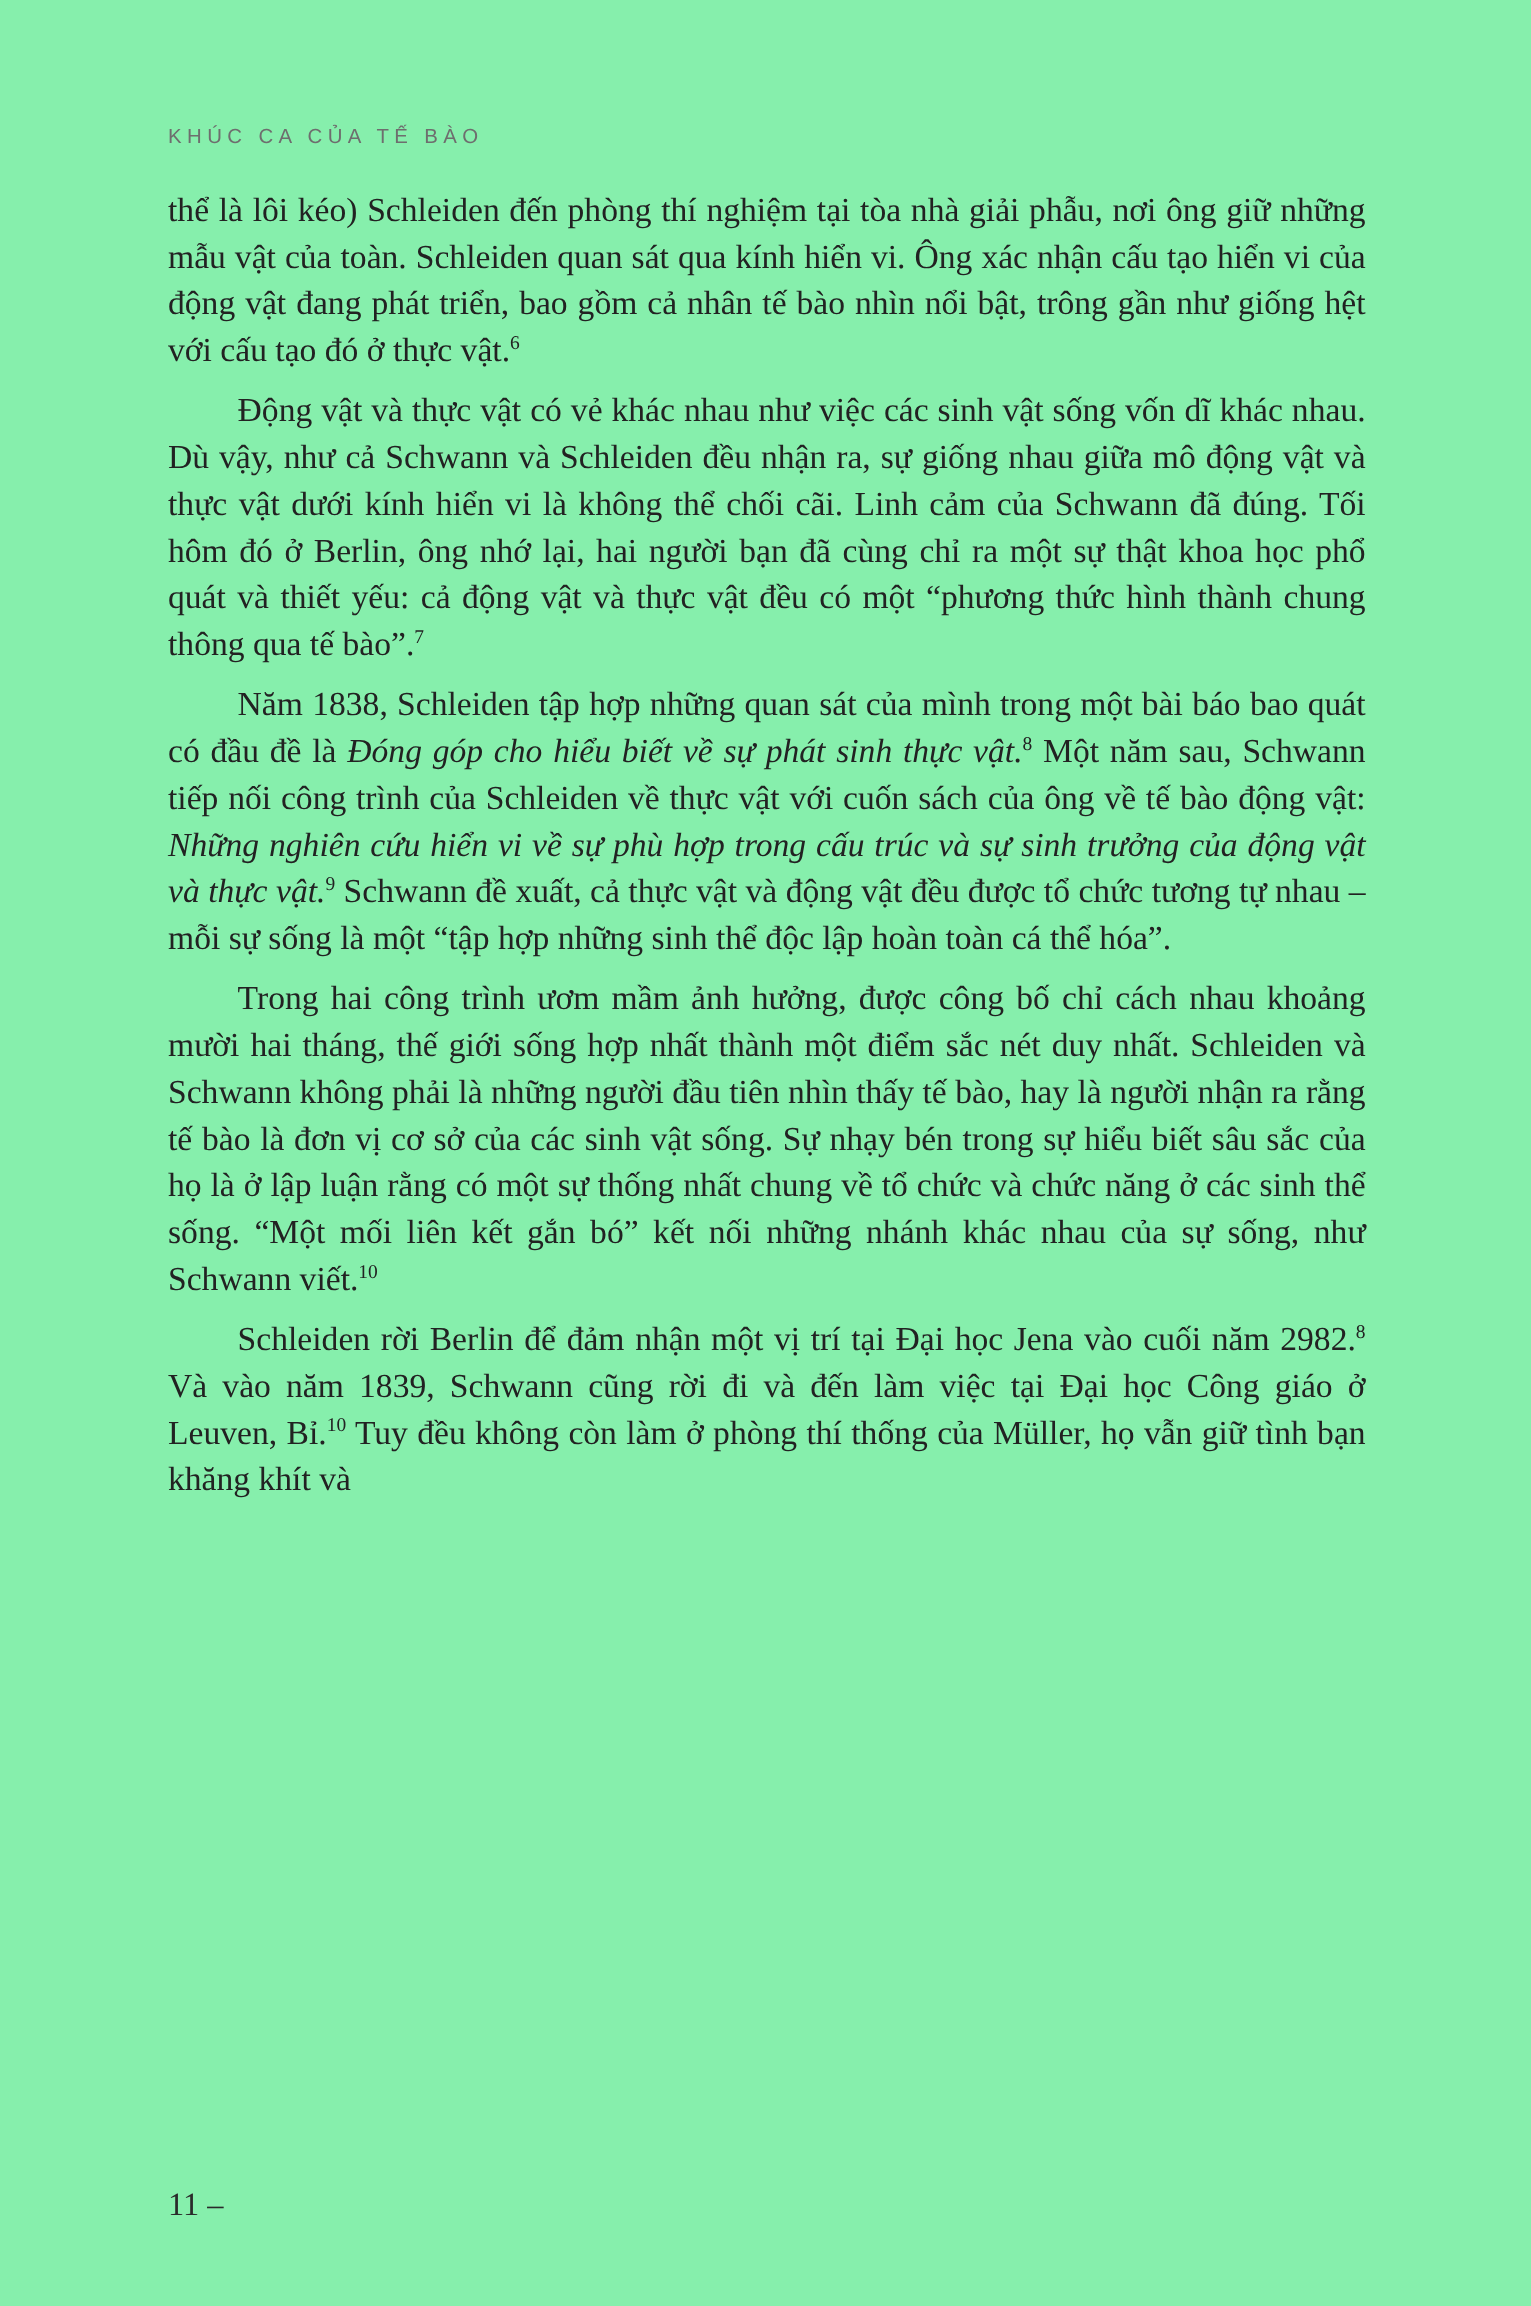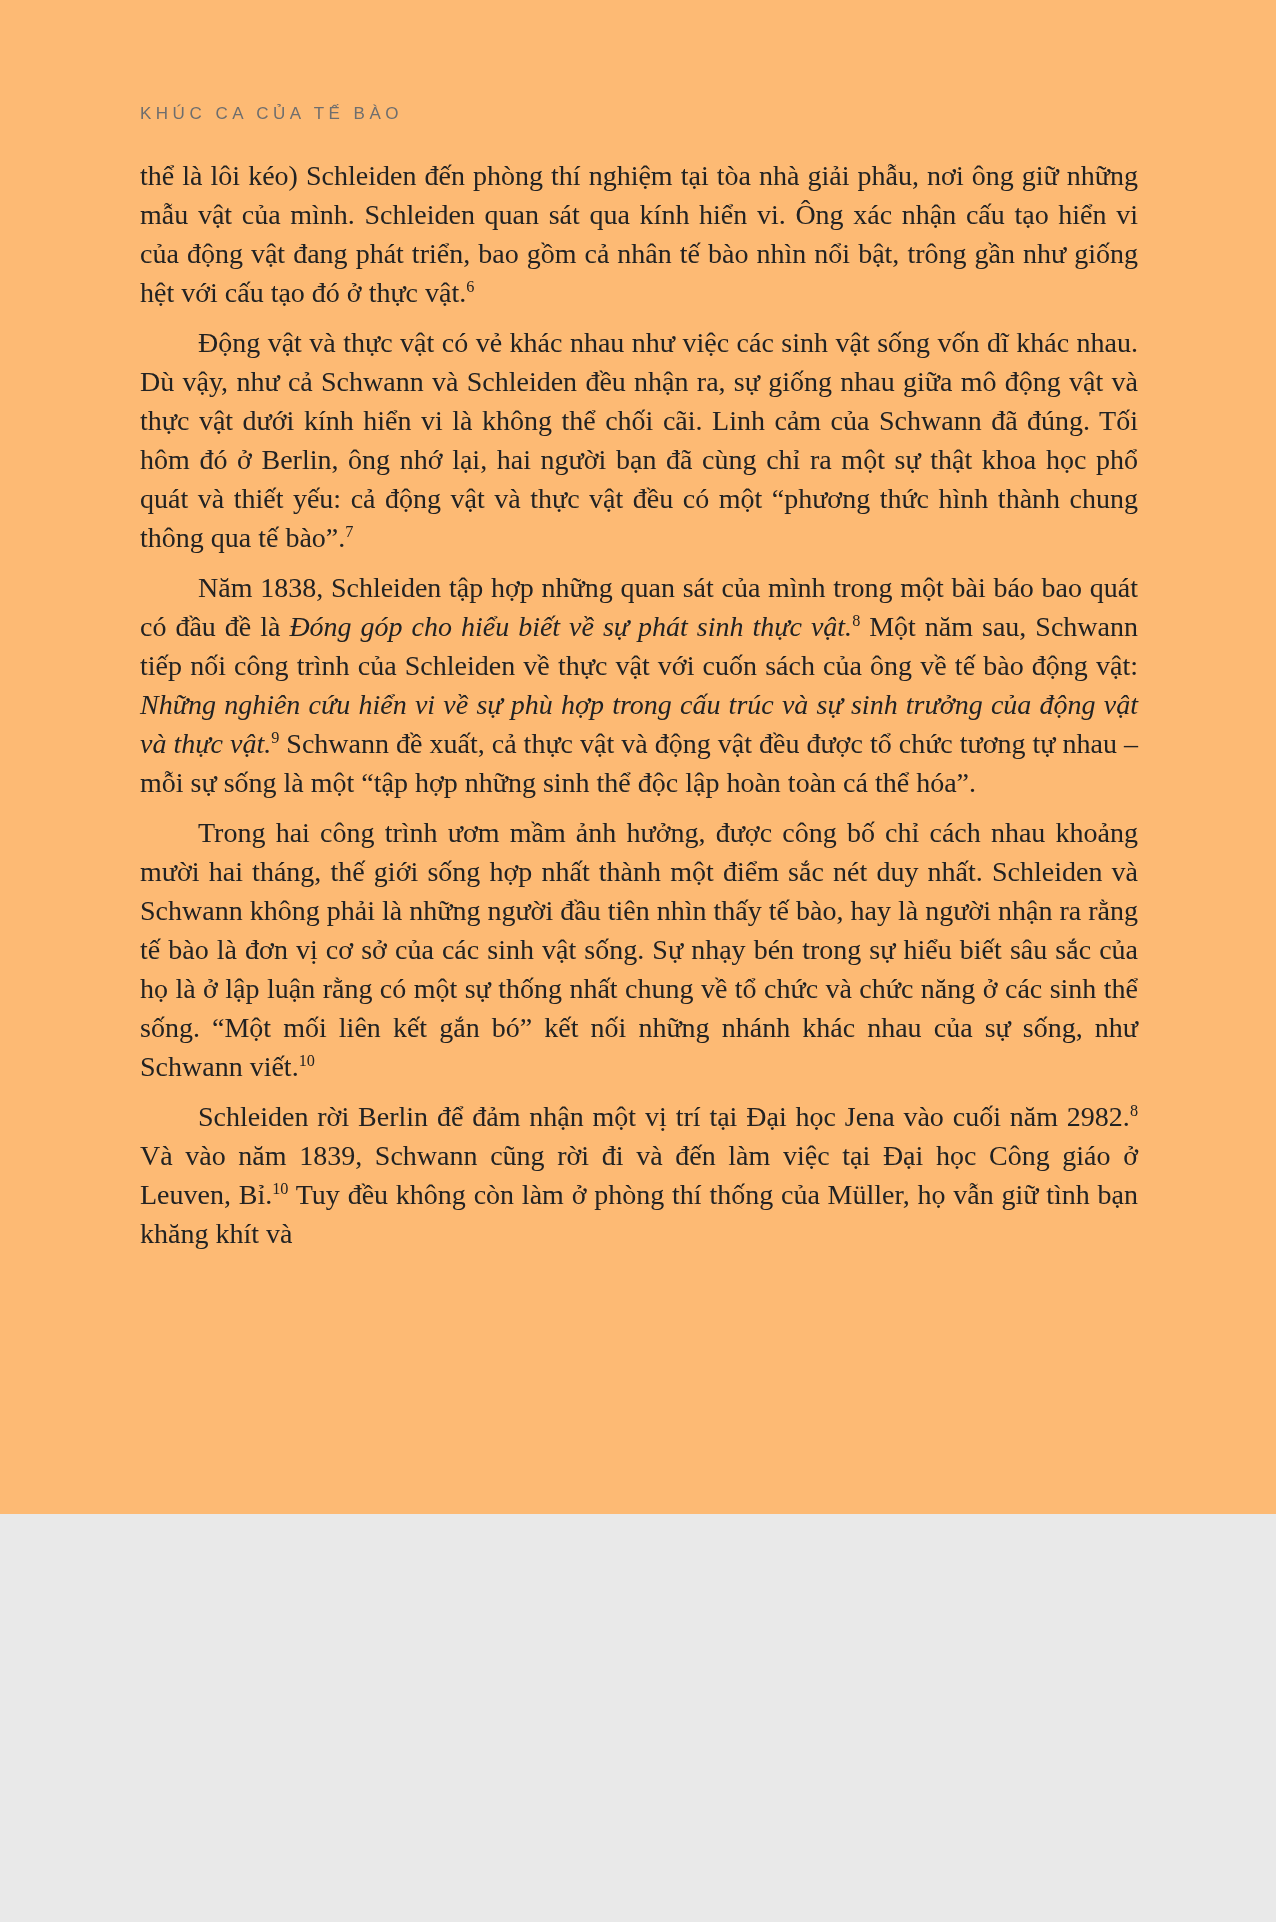"KHÚC CA CỦA TẾ BÀO" .page { background: #fdba74 -> #86efac; height: 1514px -> 1922px }
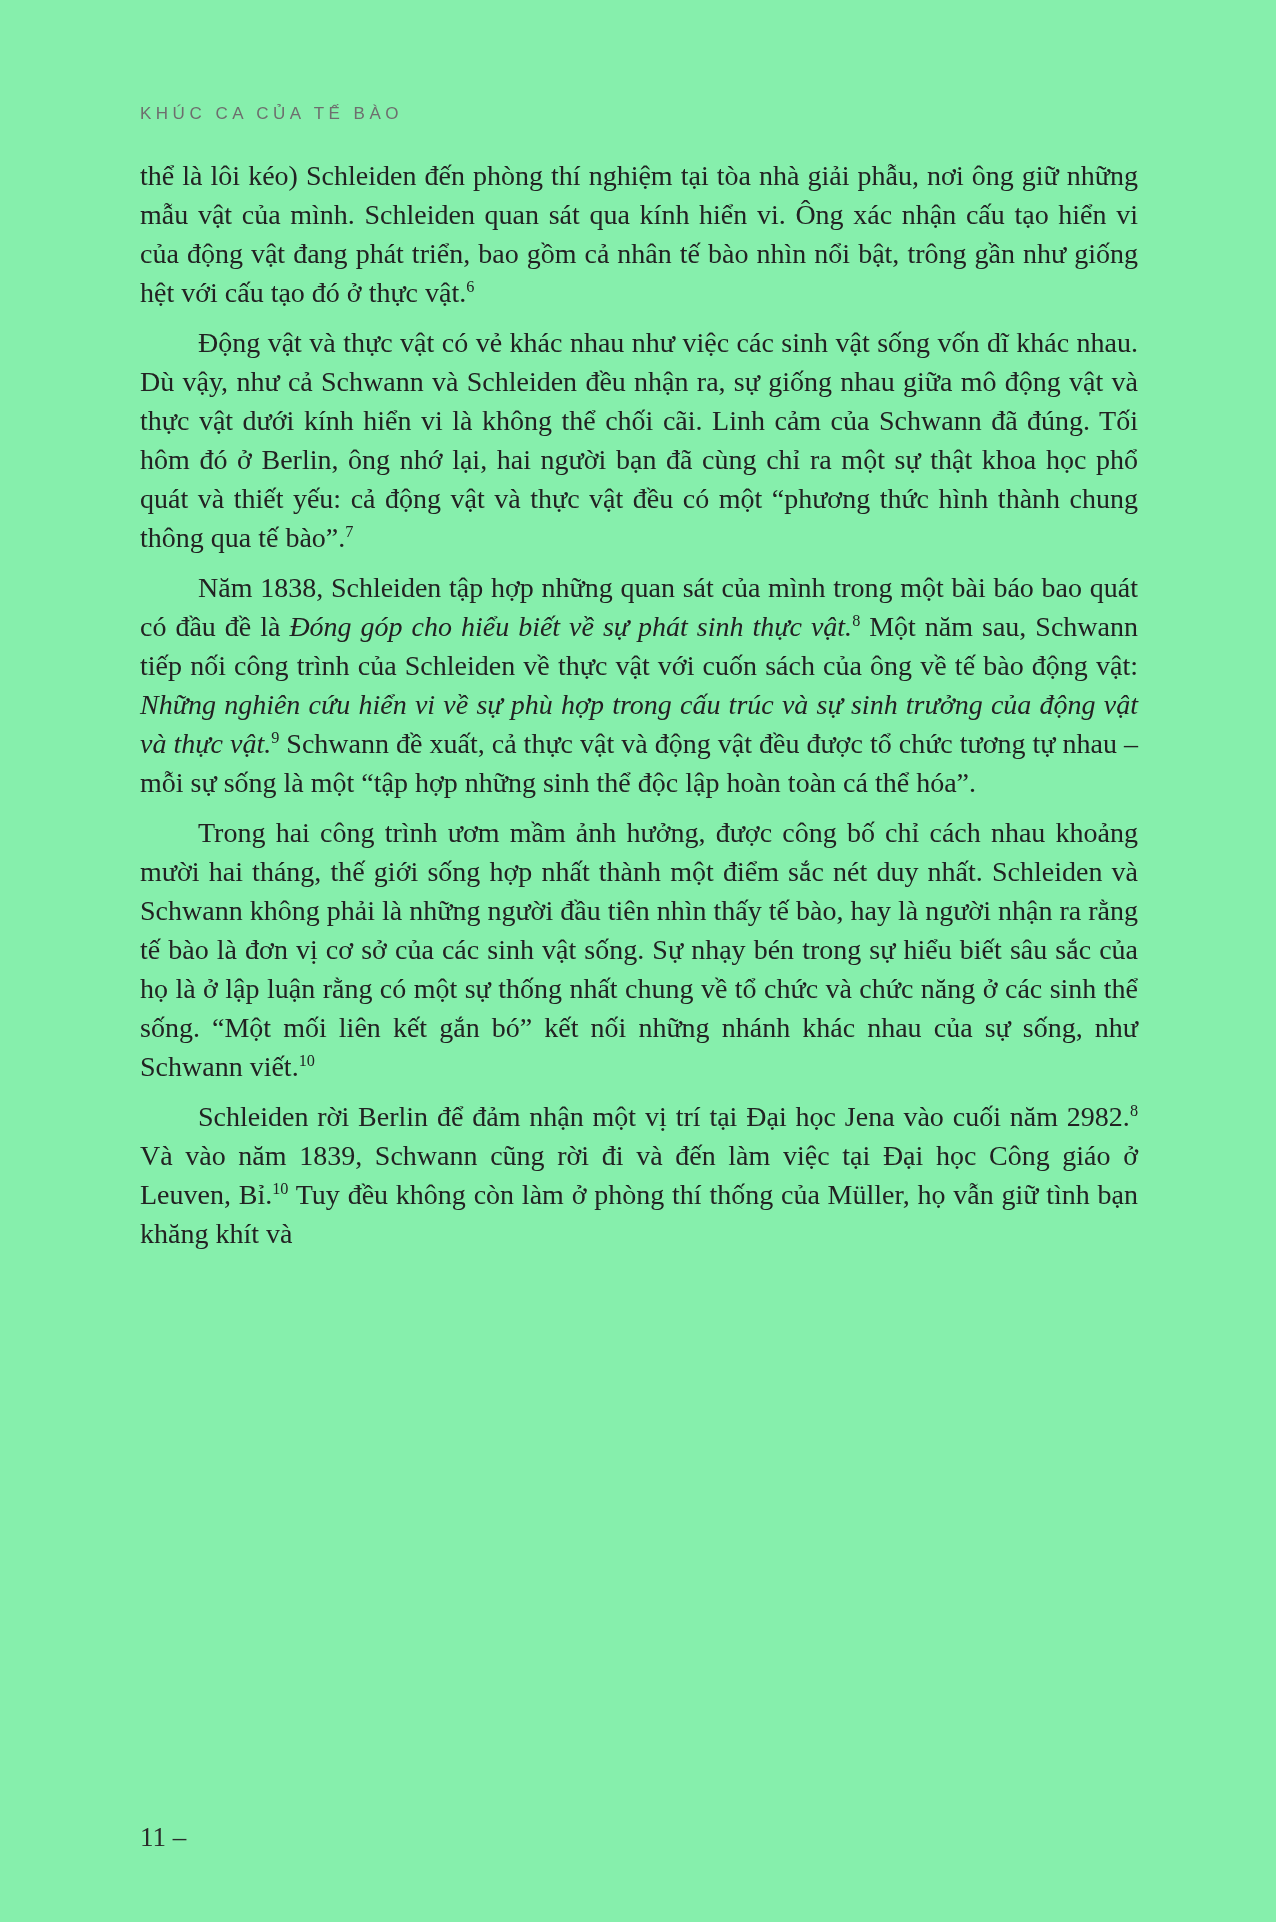"thể là lôi kéo) Schleiden" span { text: mình -> toàn }
